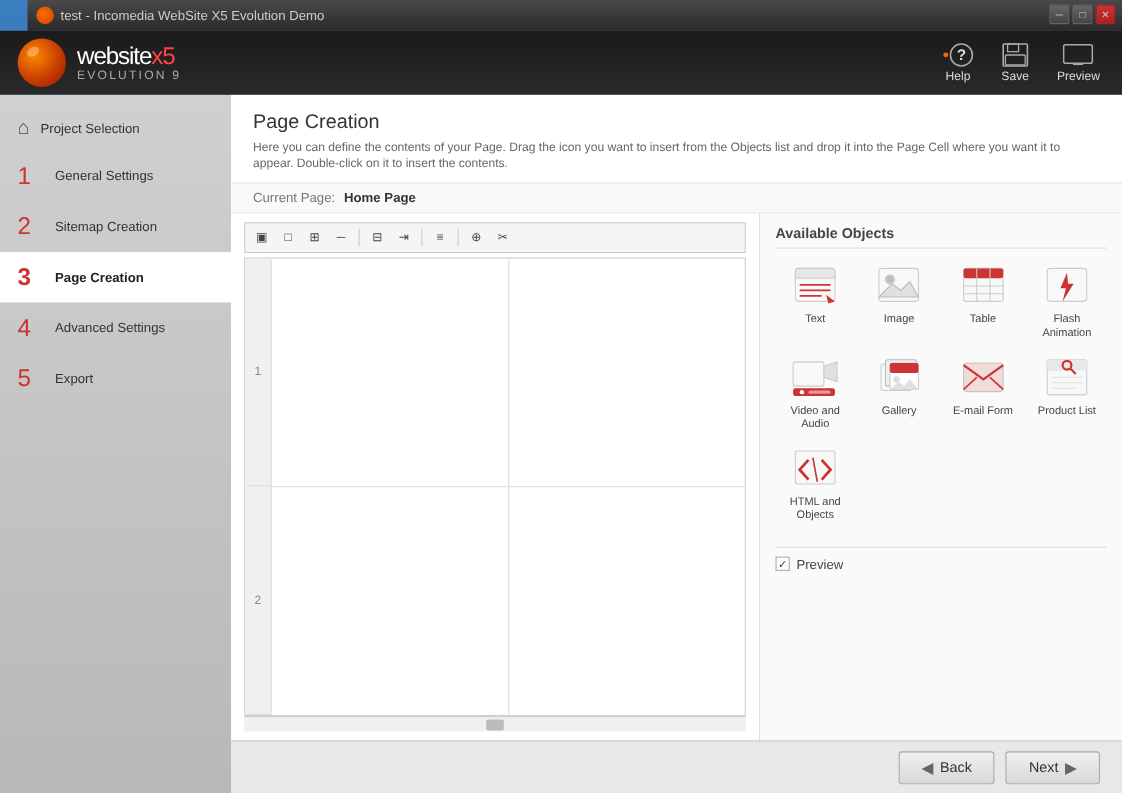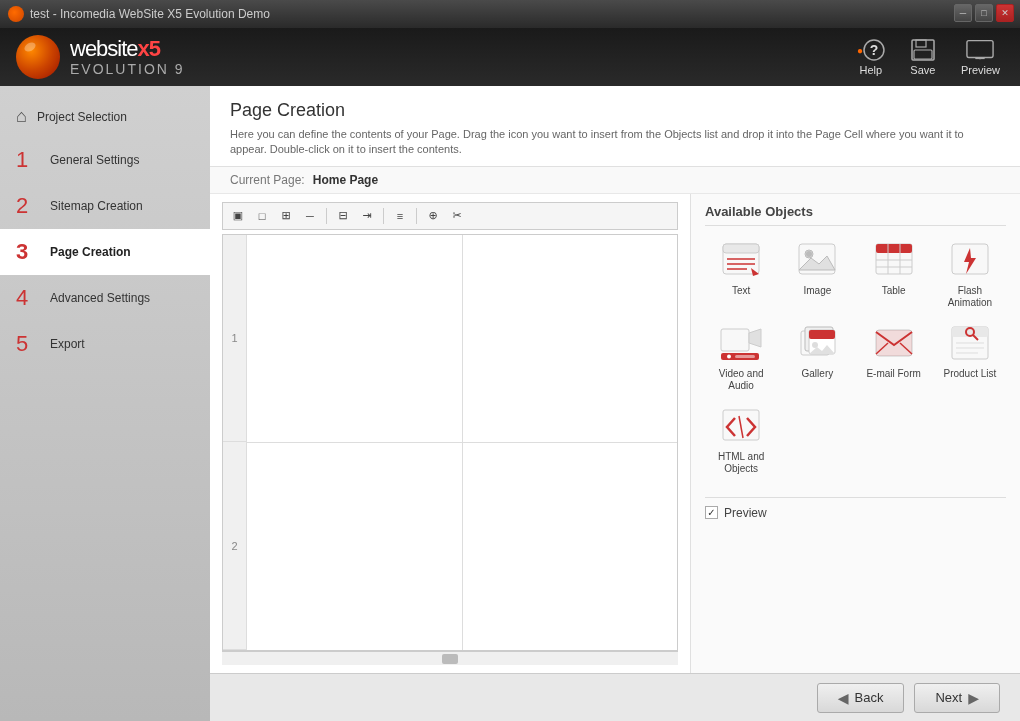"test - Incomedia WebSite X5" .title-bar { margin-left: none -> 25px }
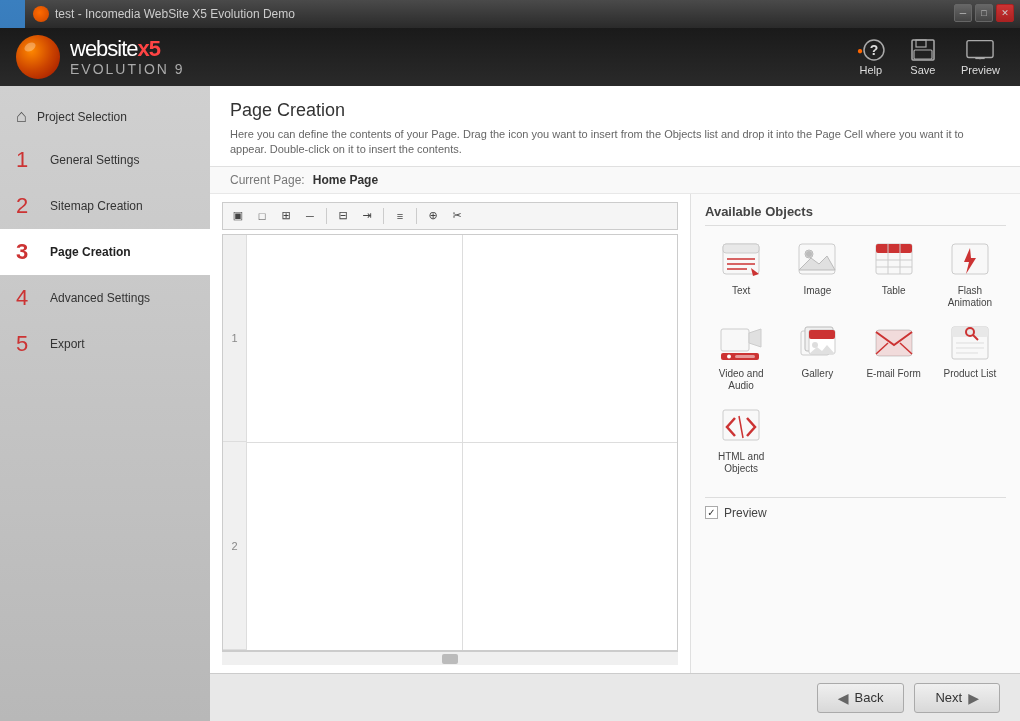"x5" .logo-website span { font-weight: 700 -> 400 }
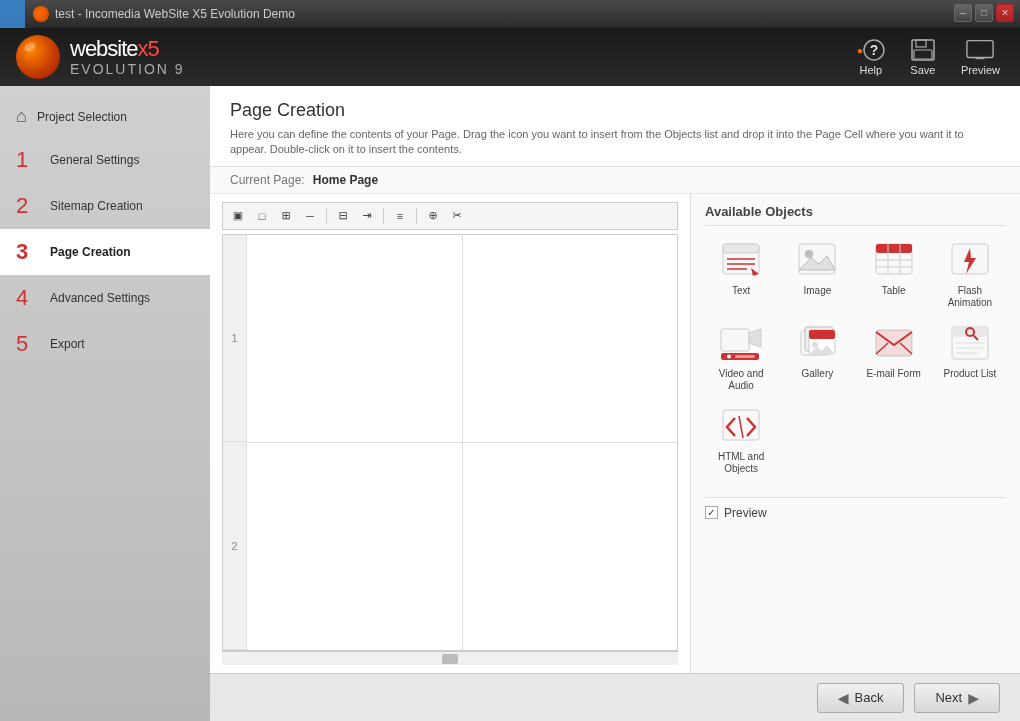"EVOLUTION 9" .logo-evolution { font-size: 14px -> 11px }
